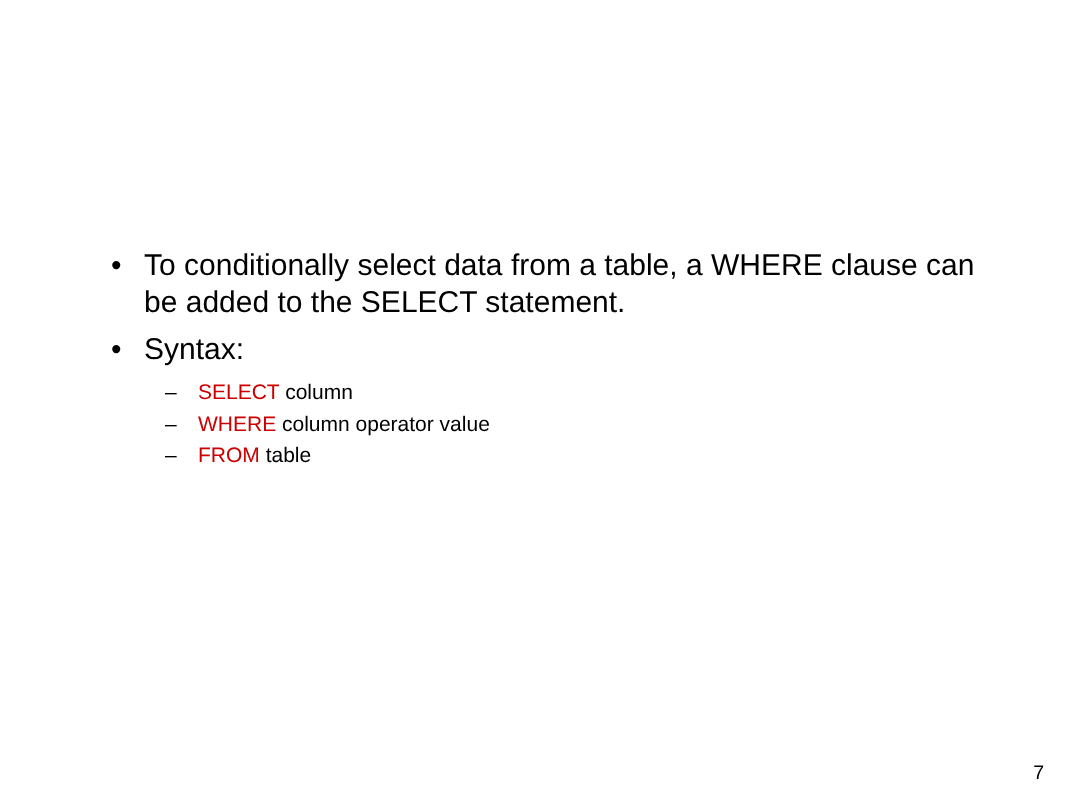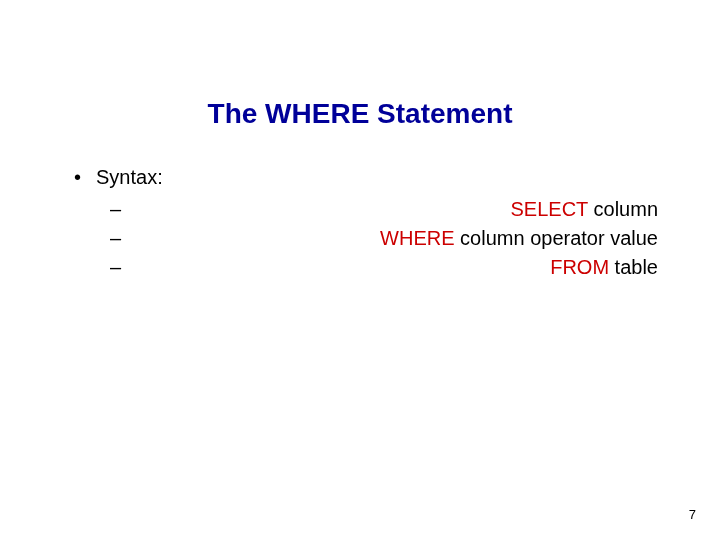"The WHERE Statement" div.title { html: <div>The WHERE Statement</div> -> none }
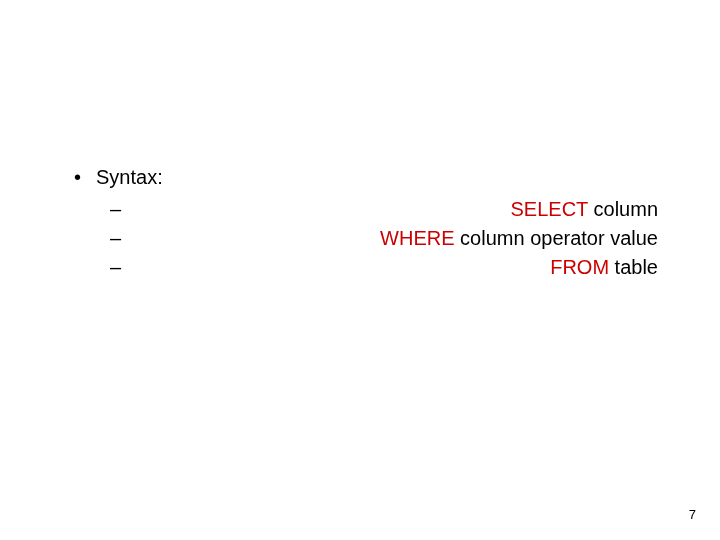"To conditionally select data from" li { html: none -> <li> <span>To conditionally select data from a table, a WHERE clause can be added to the SELECT statement.</span> </li> }
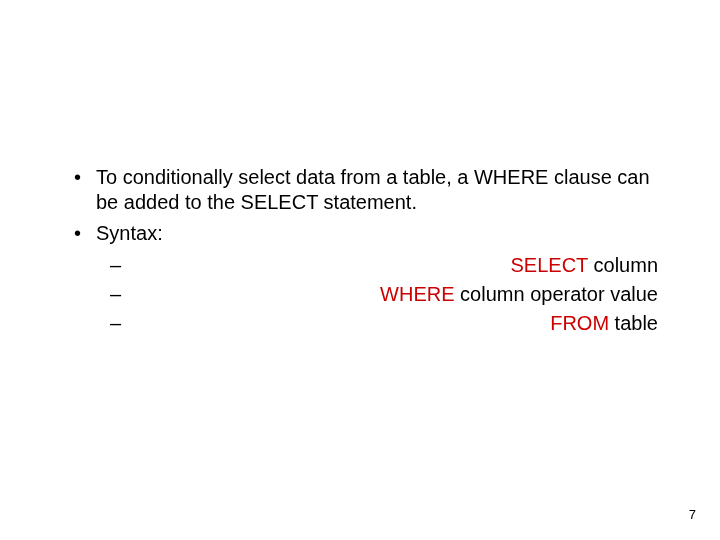"SELECT column" ul.level2 { font-size: 20px -> 14px; text-align: right -> none }
